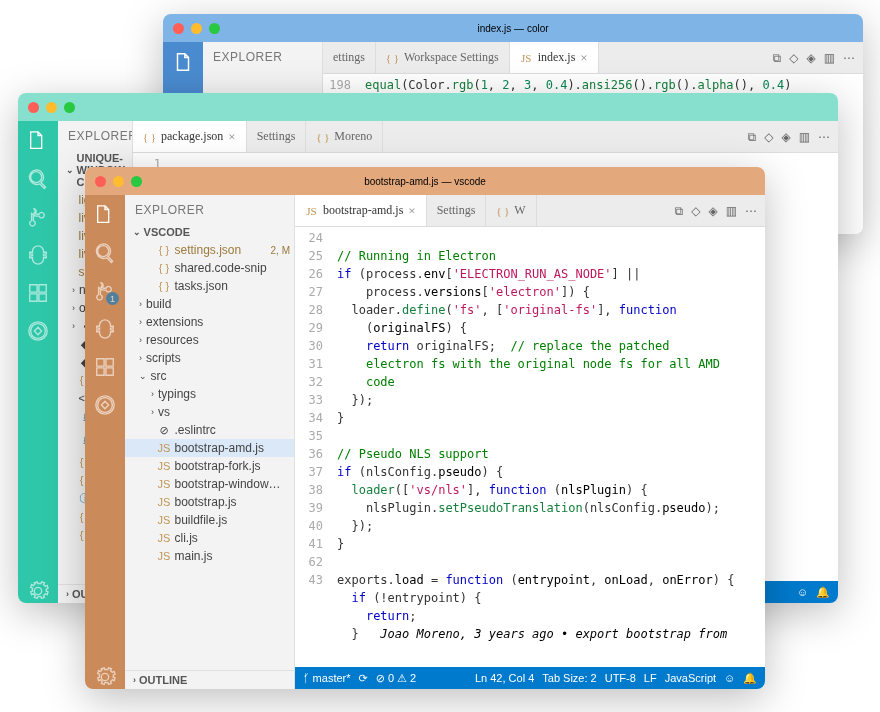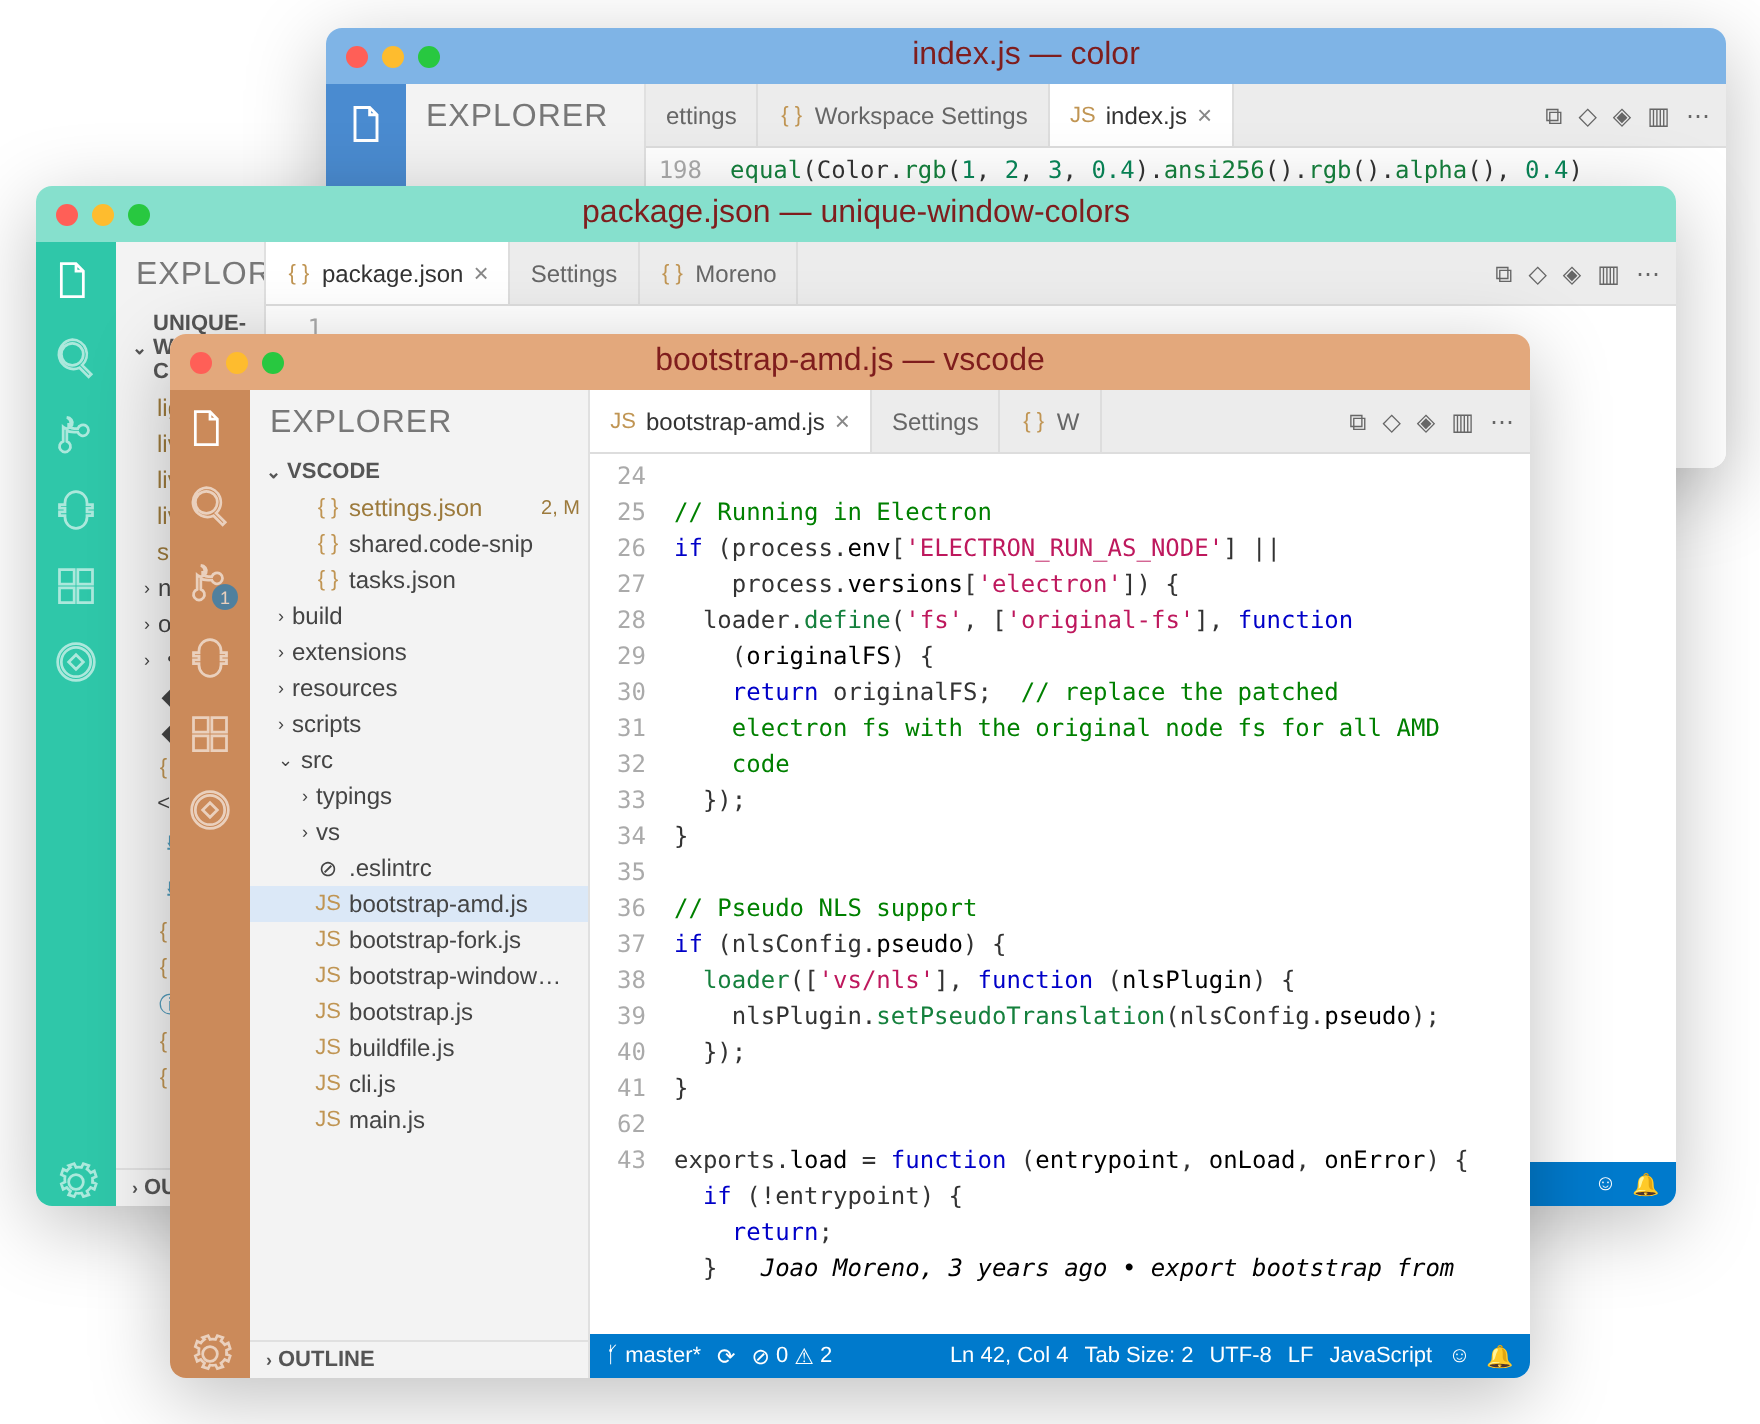"index.js — color" .titlebar { color: #7f1d1d -> #000000; font-size: 16px -> 10px }
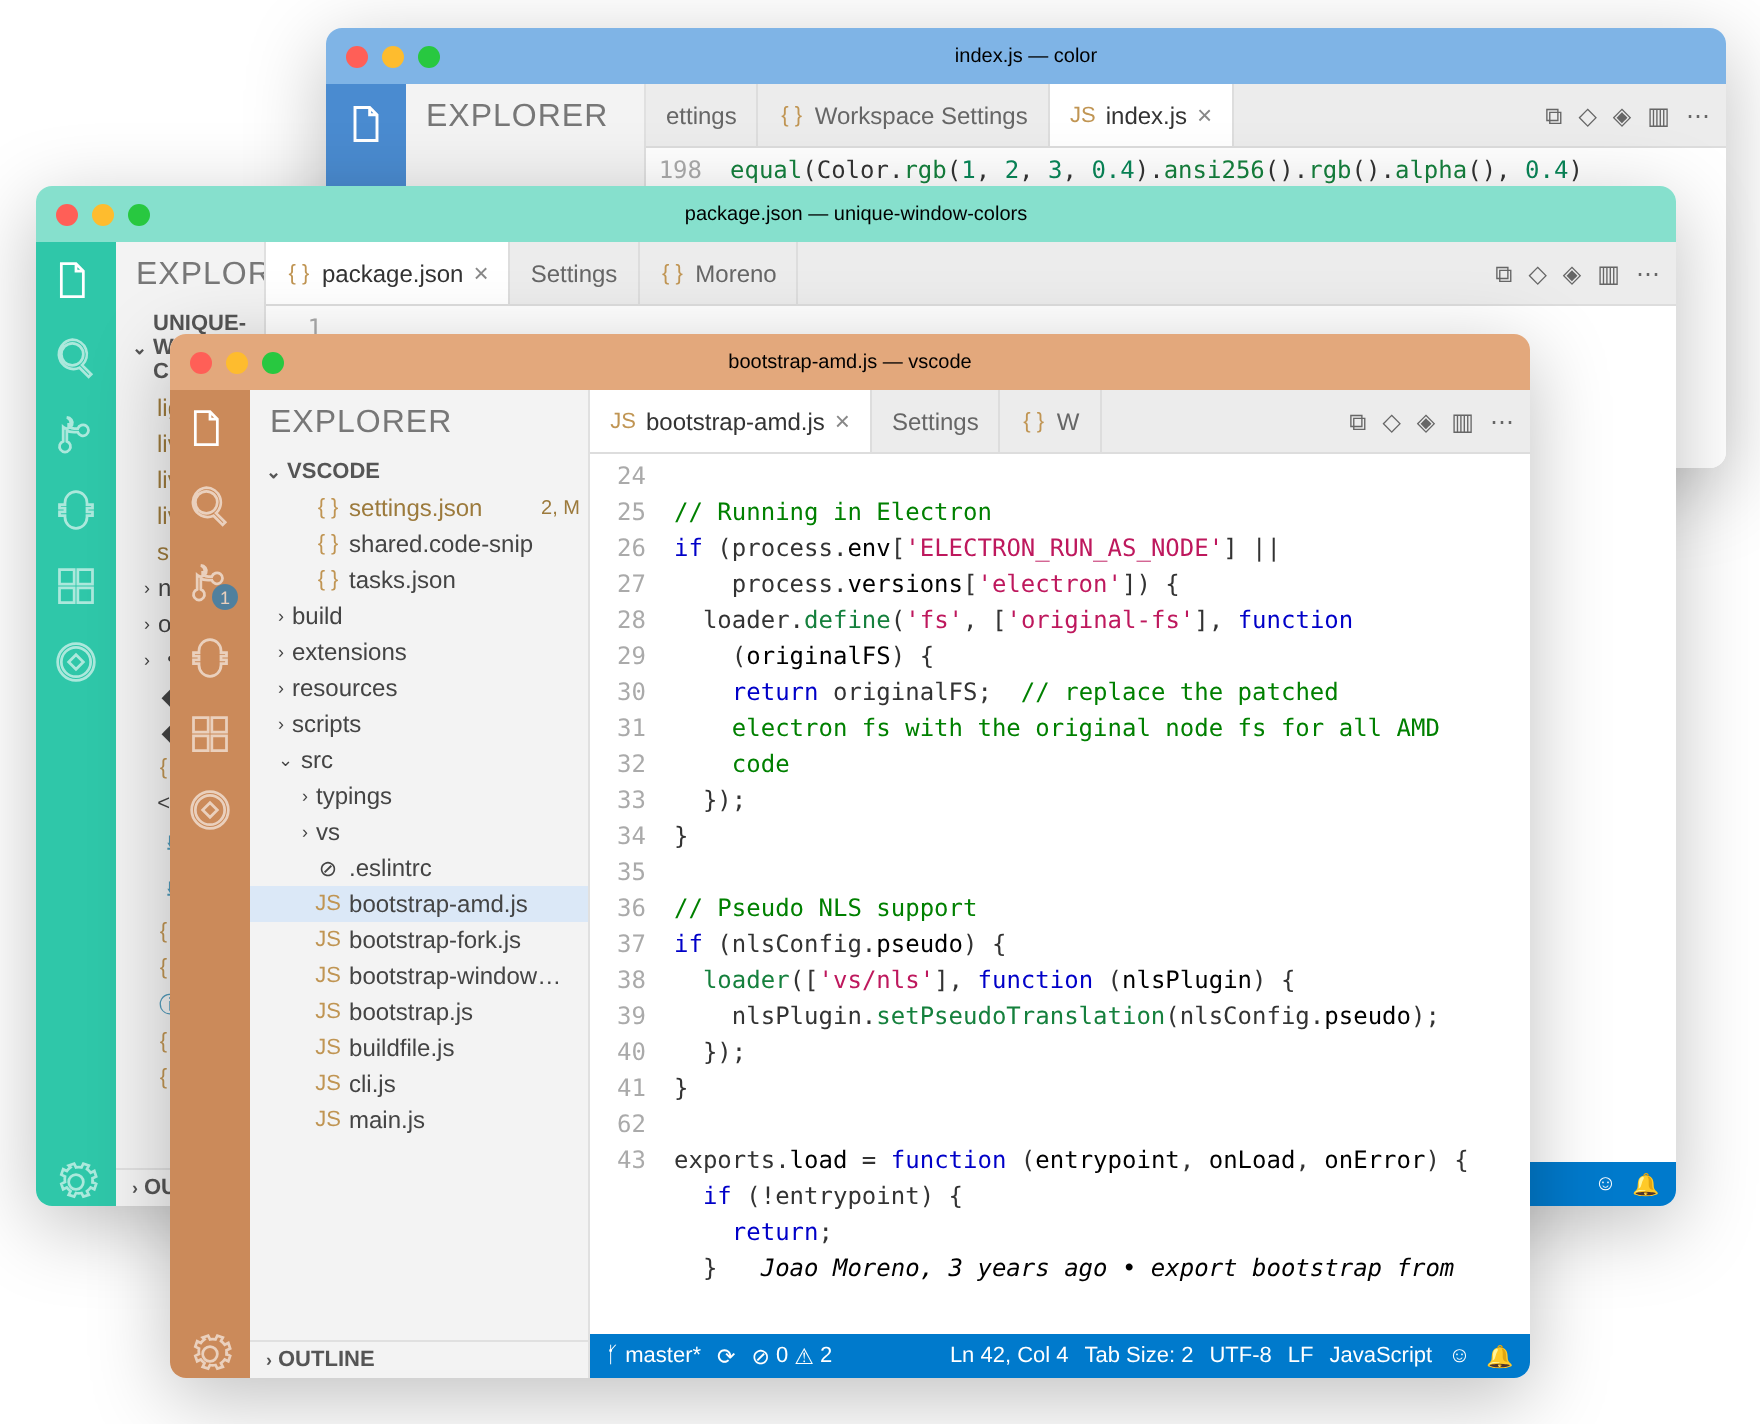"EXPLORER" .sidebar-title { font-size: 16px -> 12px }
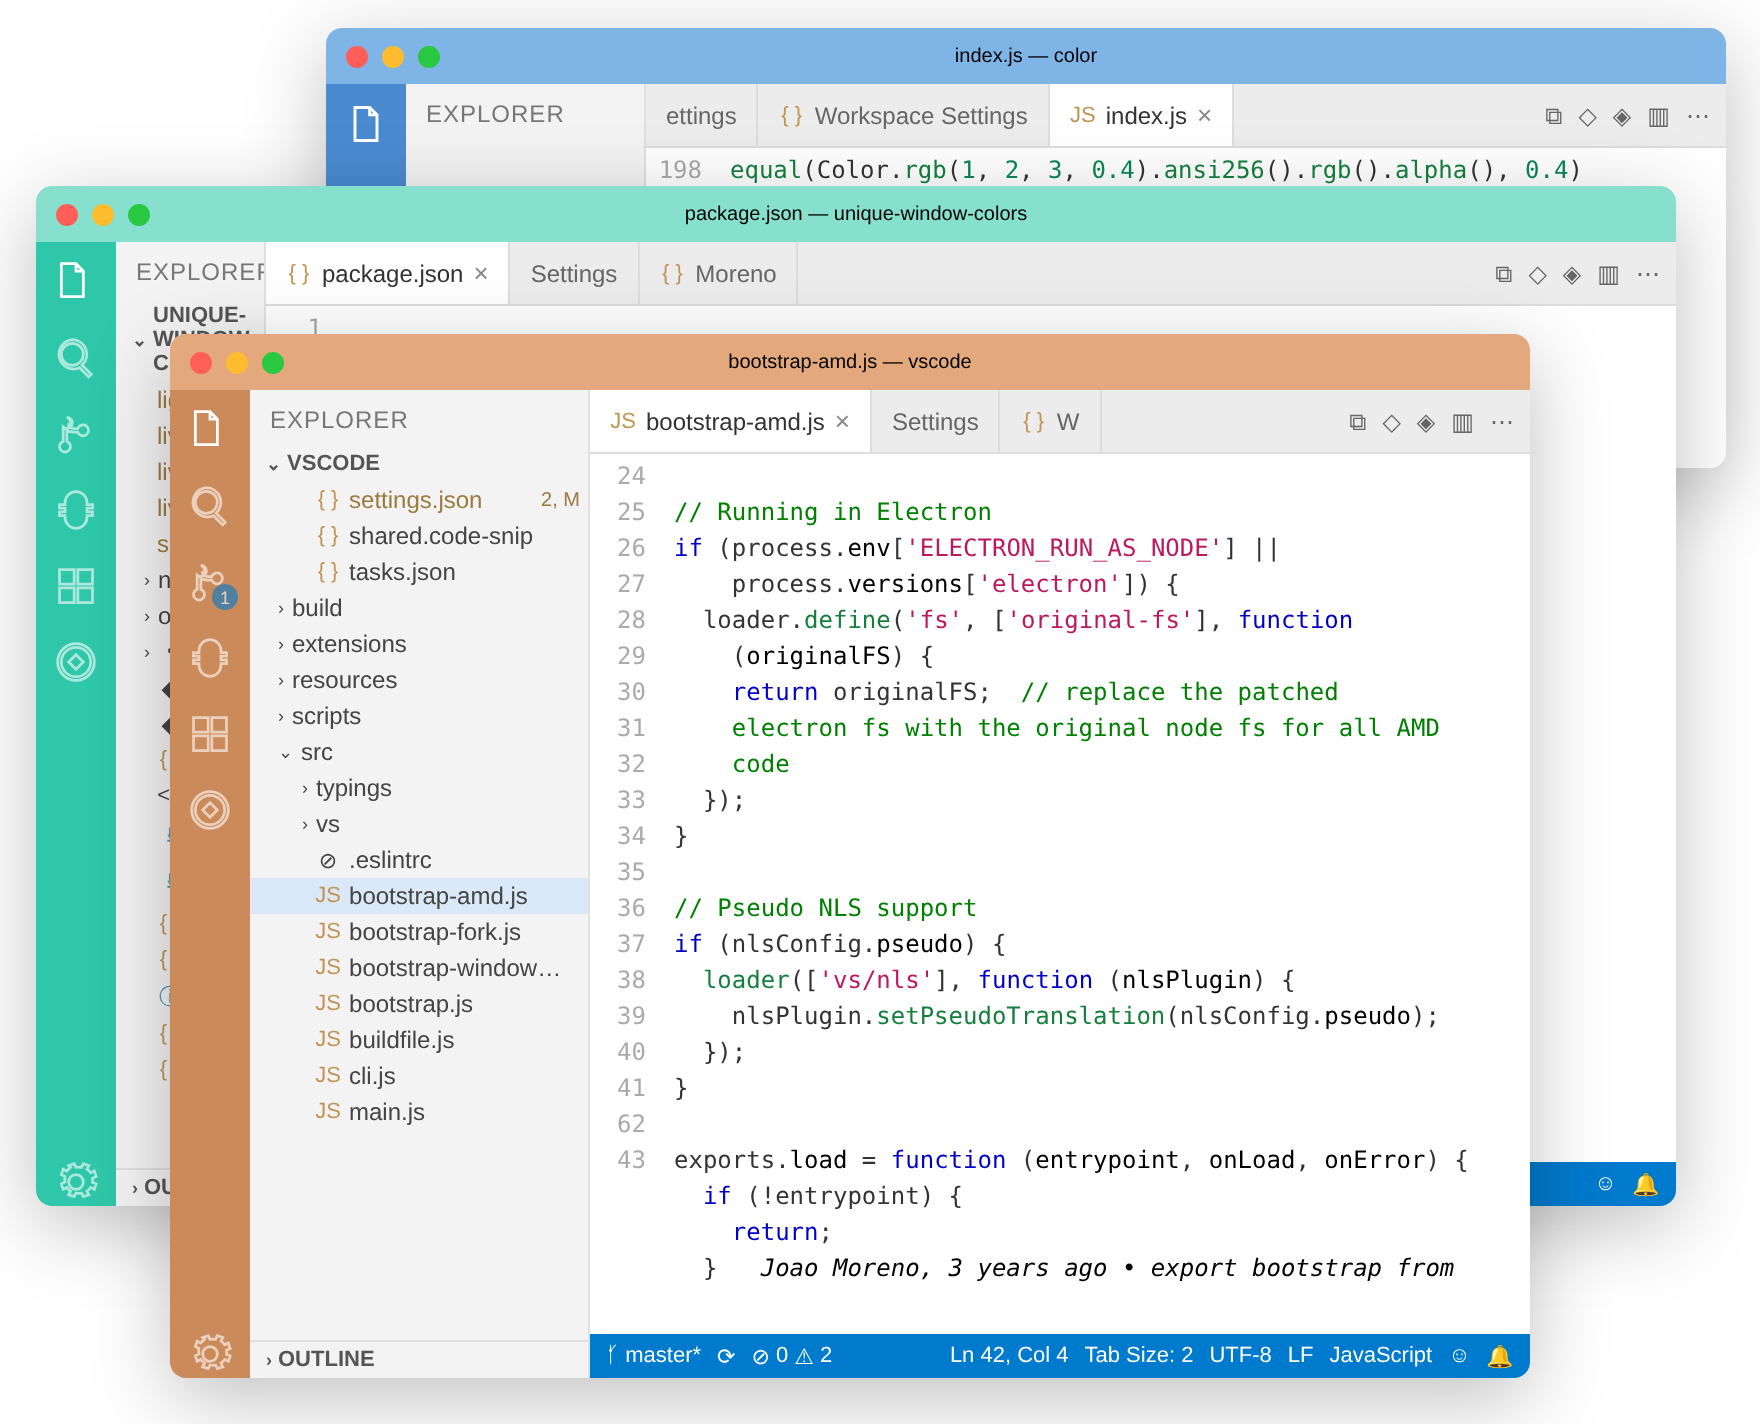"ettings" .tab { font-family: none -> Liberation Serif, serif }
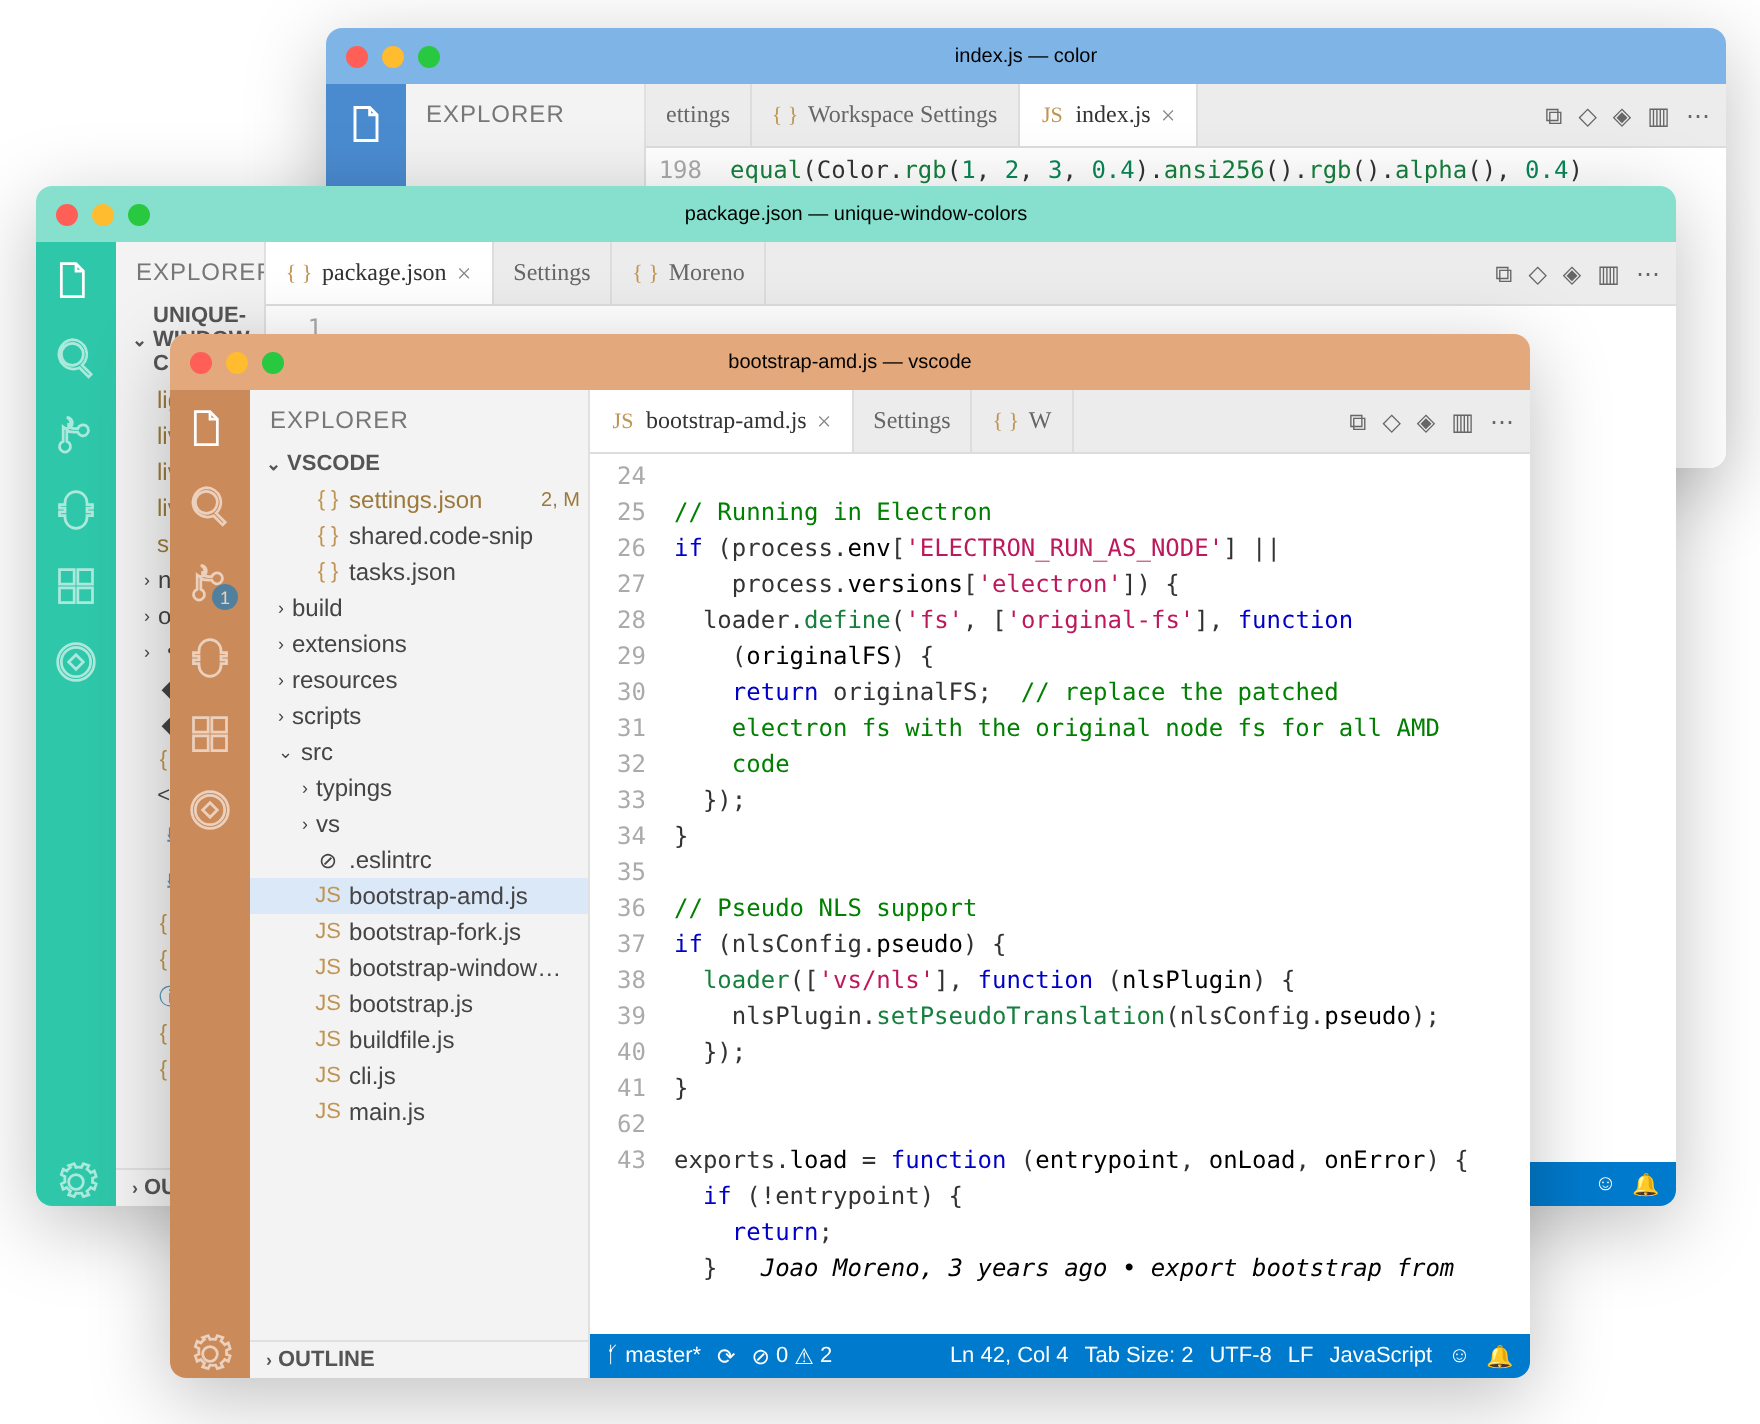"package.json — unique-window-colors" span { html: <span>package.json — unique-window-colors</span> -> none }
